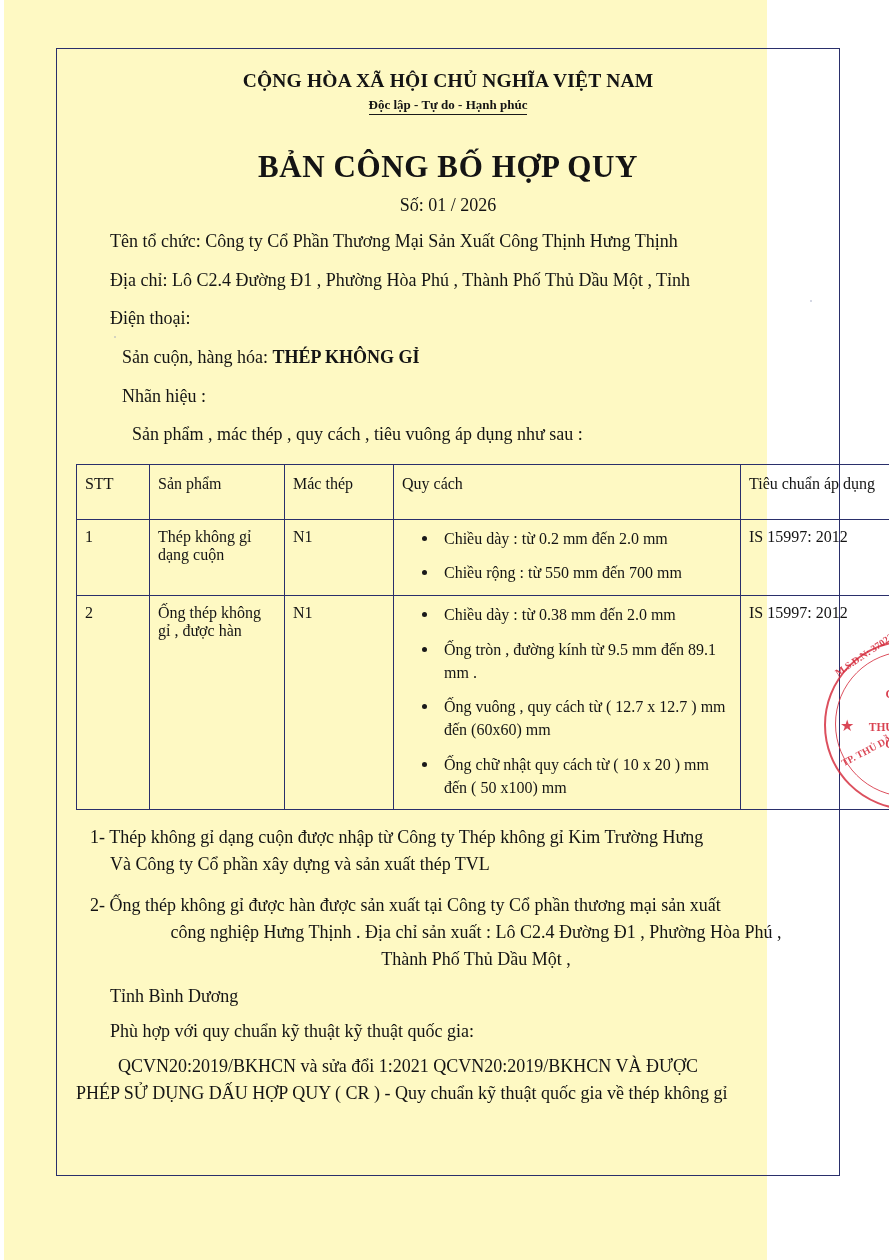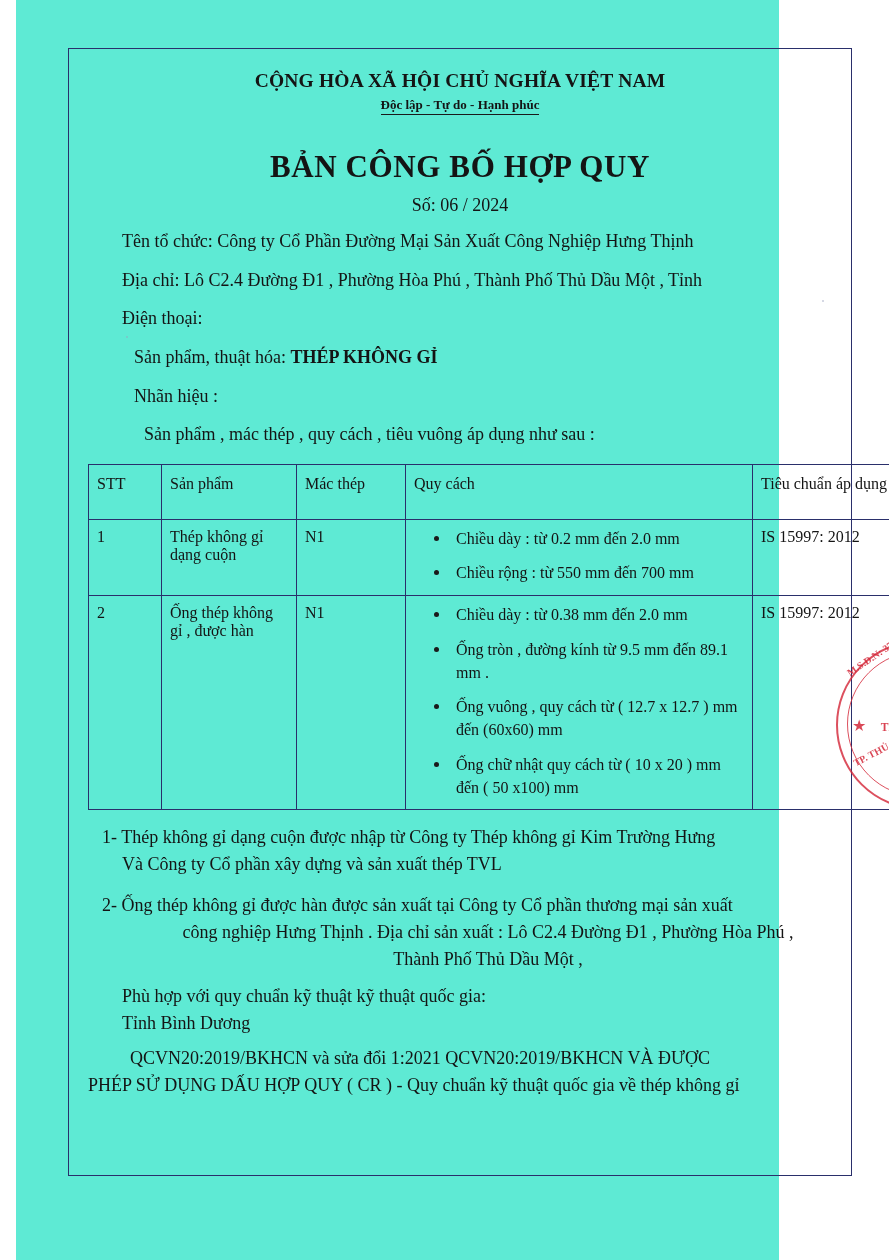"CỘNG HÒA XÃ HỘI CHỦ" #page { background: #5eead4 -> #fef9c3; left: 16px -> 4px }
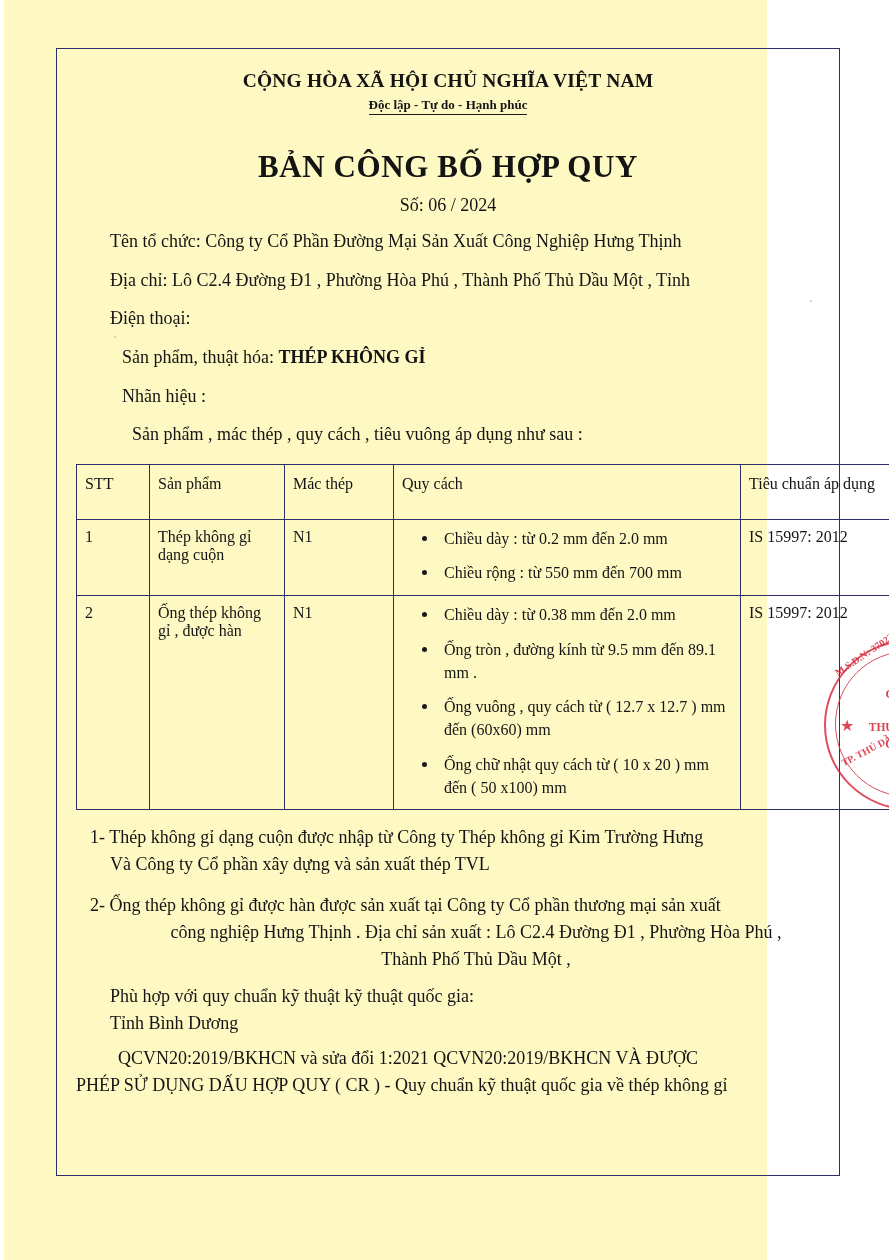"Số: 06 / 2024" div.doc-number { text: 06 / 2024 -> 01 / 2026 }
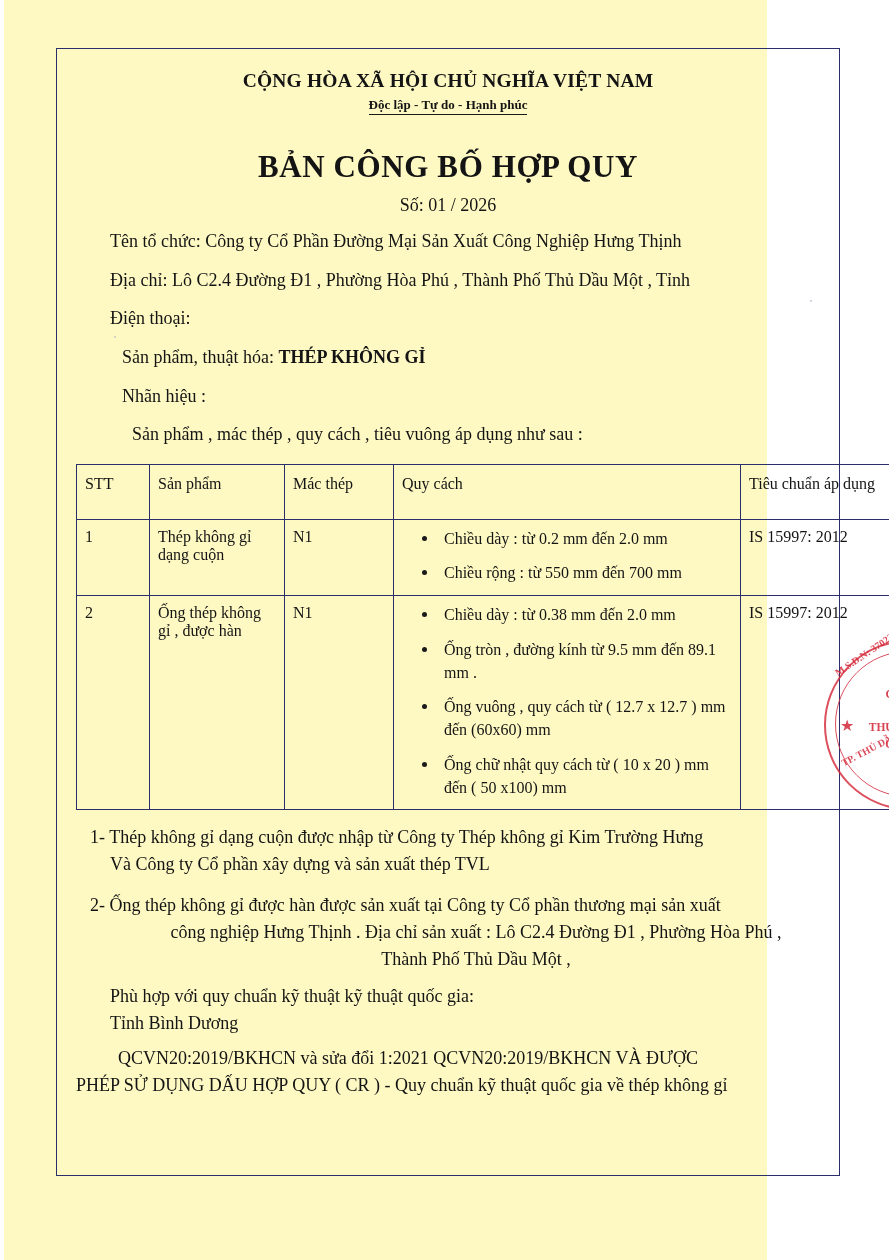"Công ty Cổ Phần Đường" span { text: Đường Mại Sản Xuất Công Nghiệp -> Thương Mại Sản Xuất Công Thịnh }
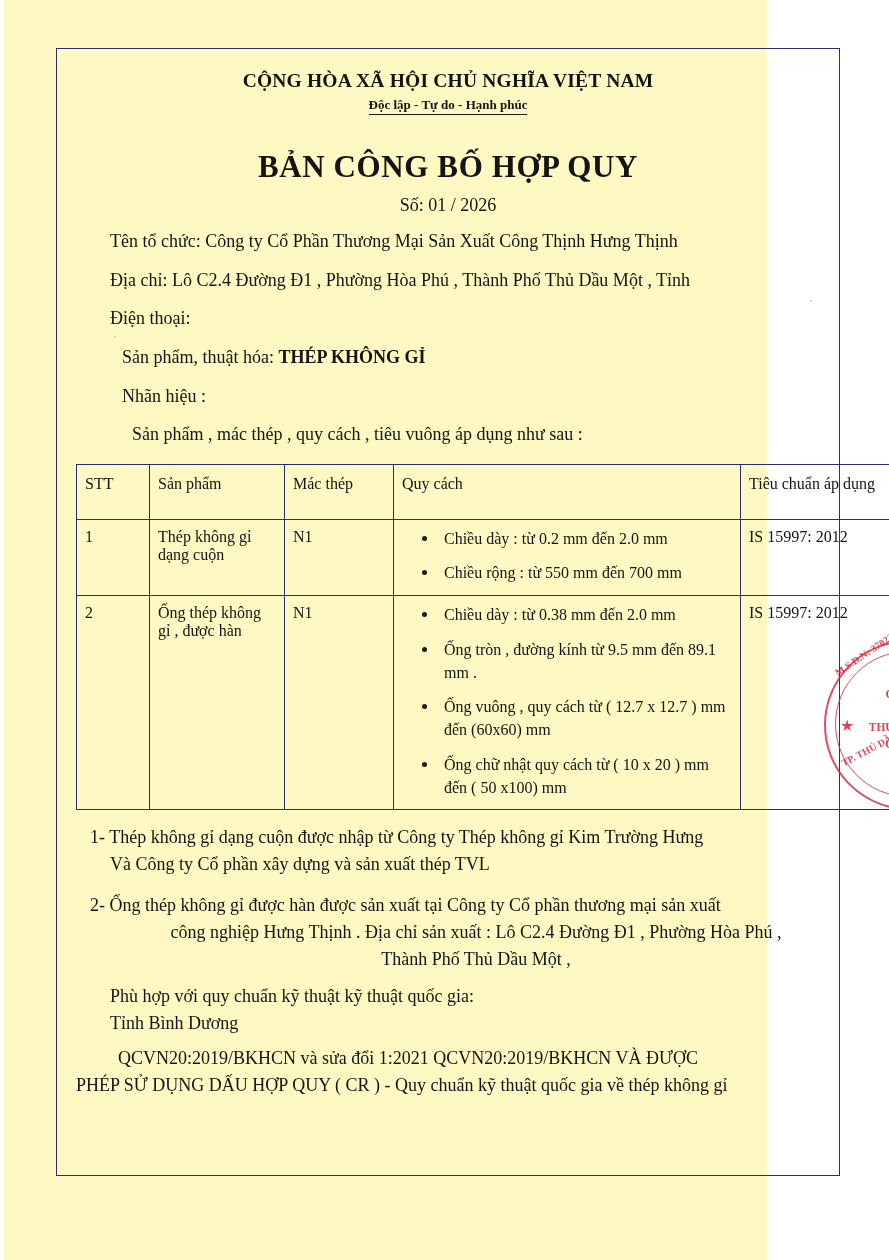"Sản phẩm, thuật hóa:" span { text: phẩm, thuật -> cuộn, hàng }
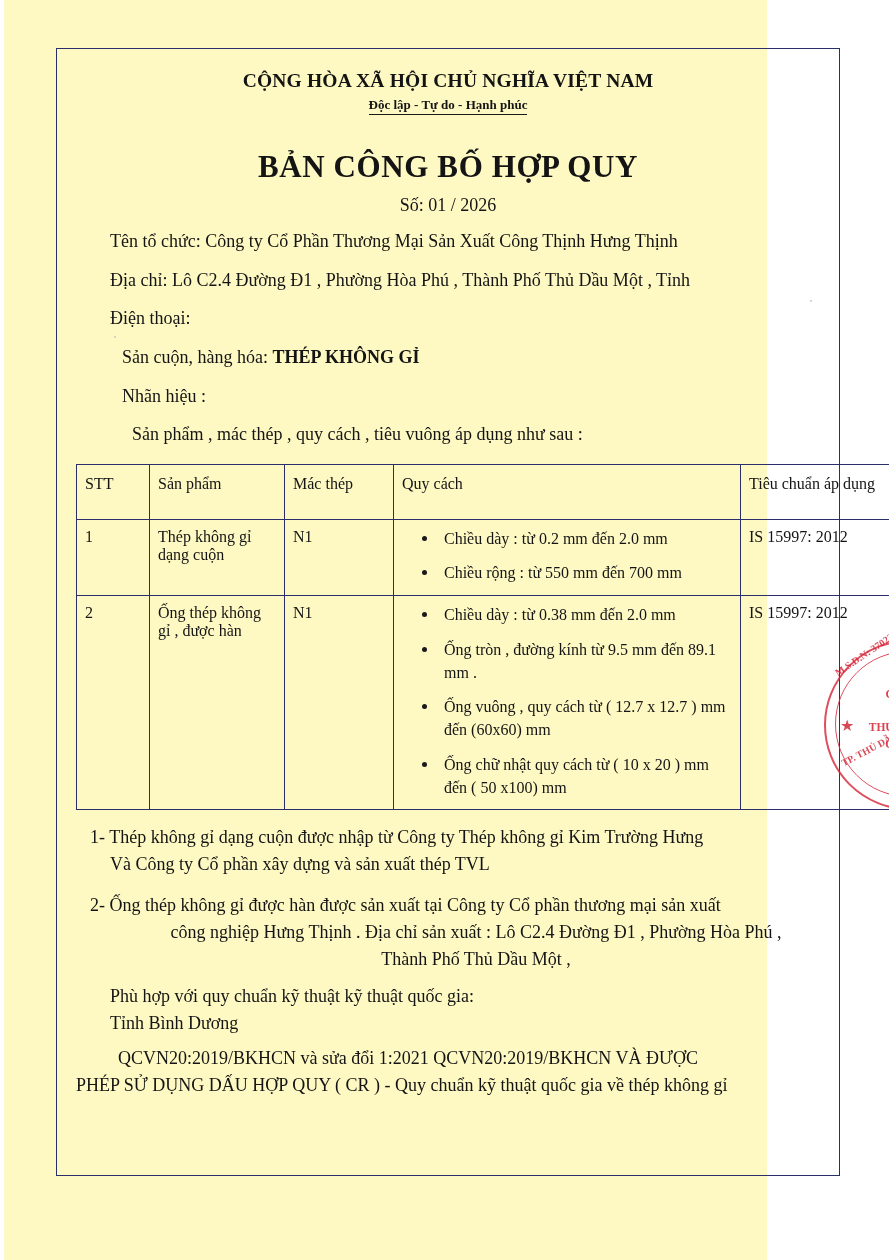"Phù hợp với quy chuẩn" div.note-cont2 { order: before "Tỉnh Bình Dương" -> after "Tỉnh Bình Dương" }
